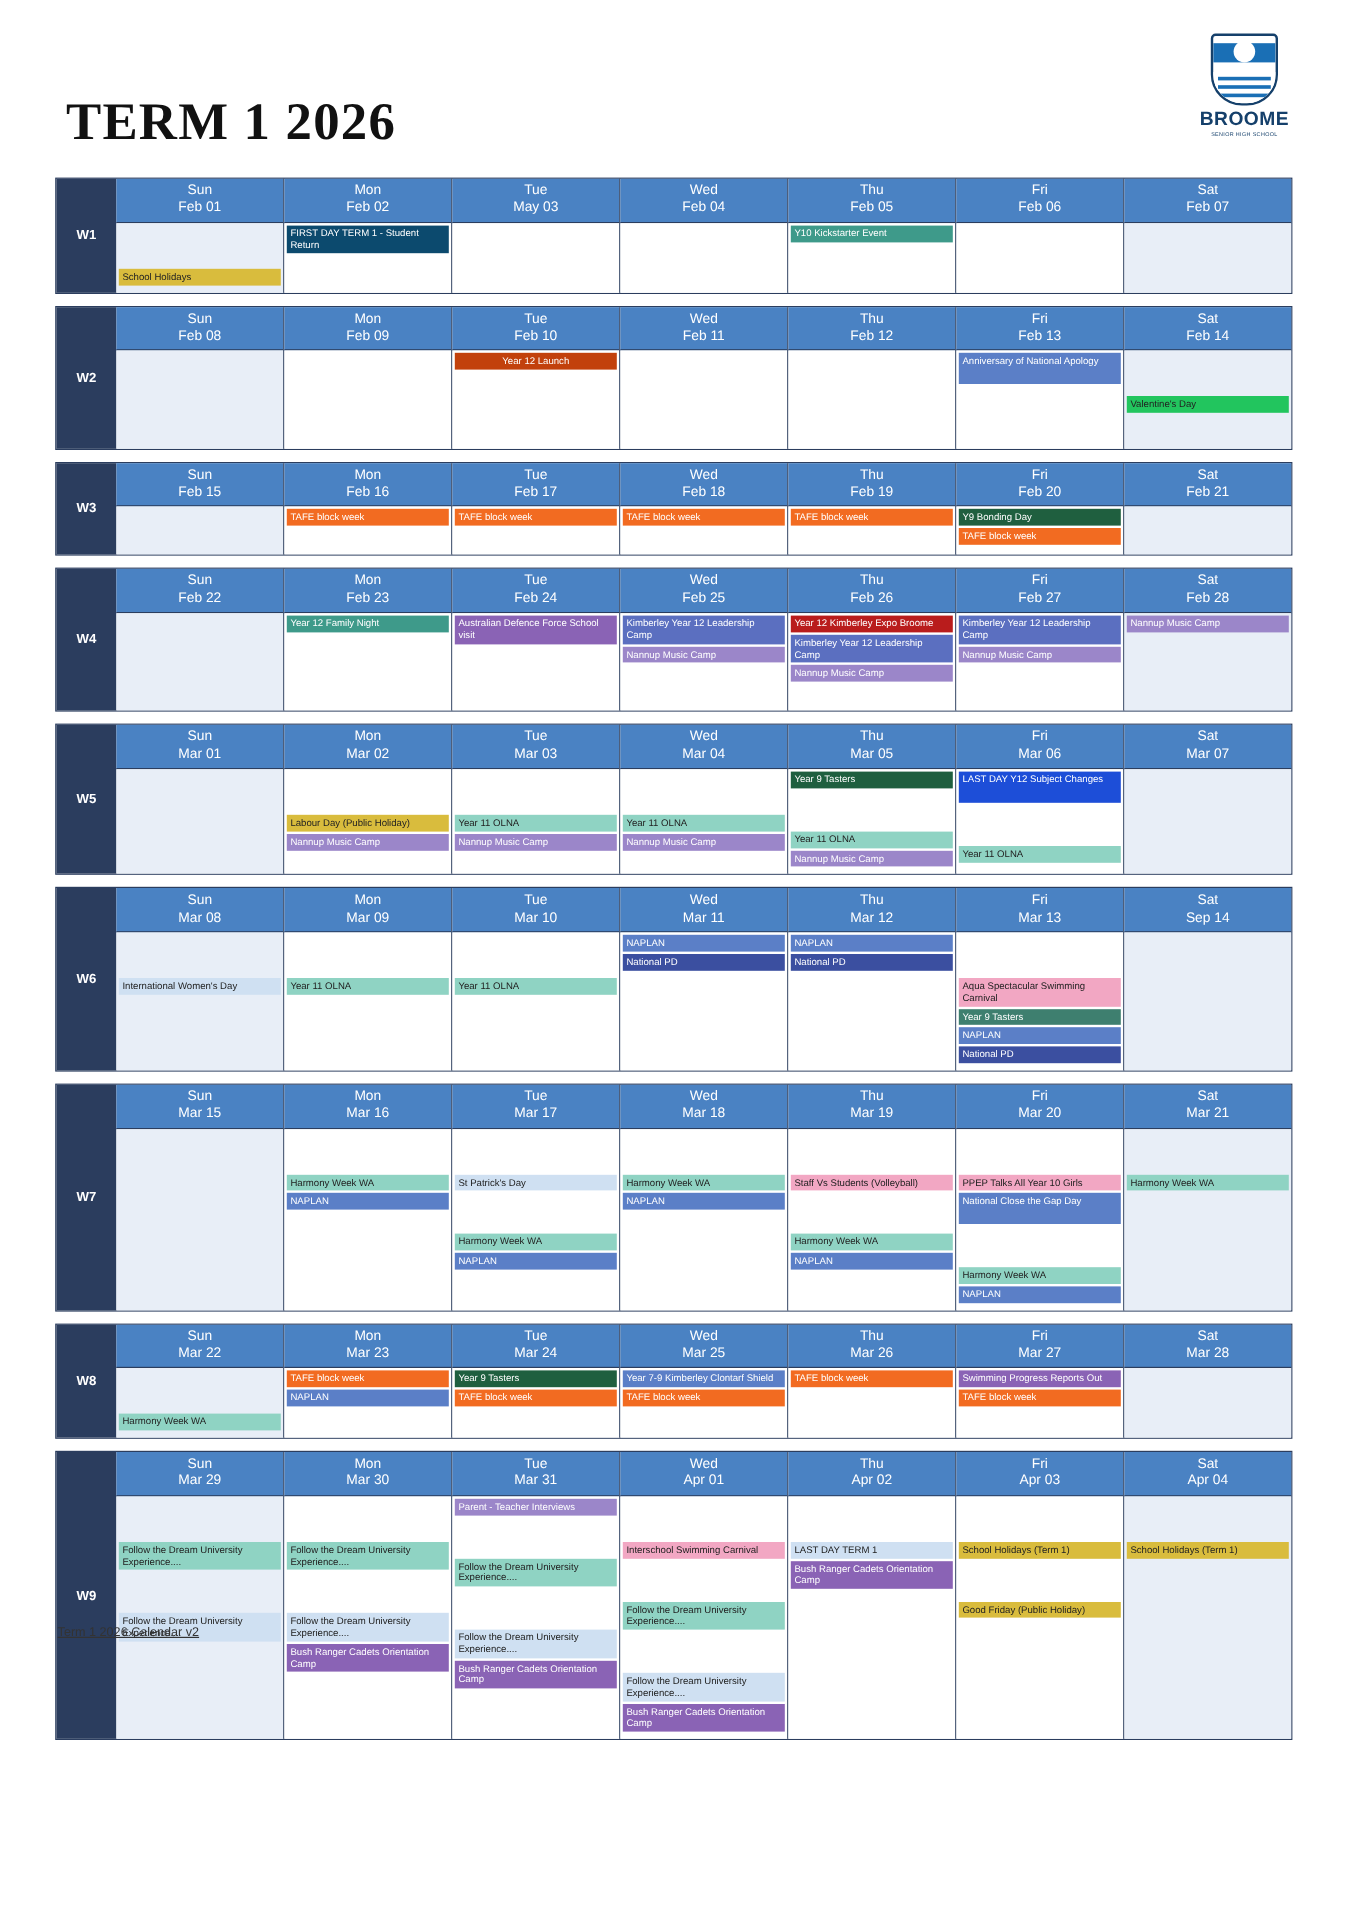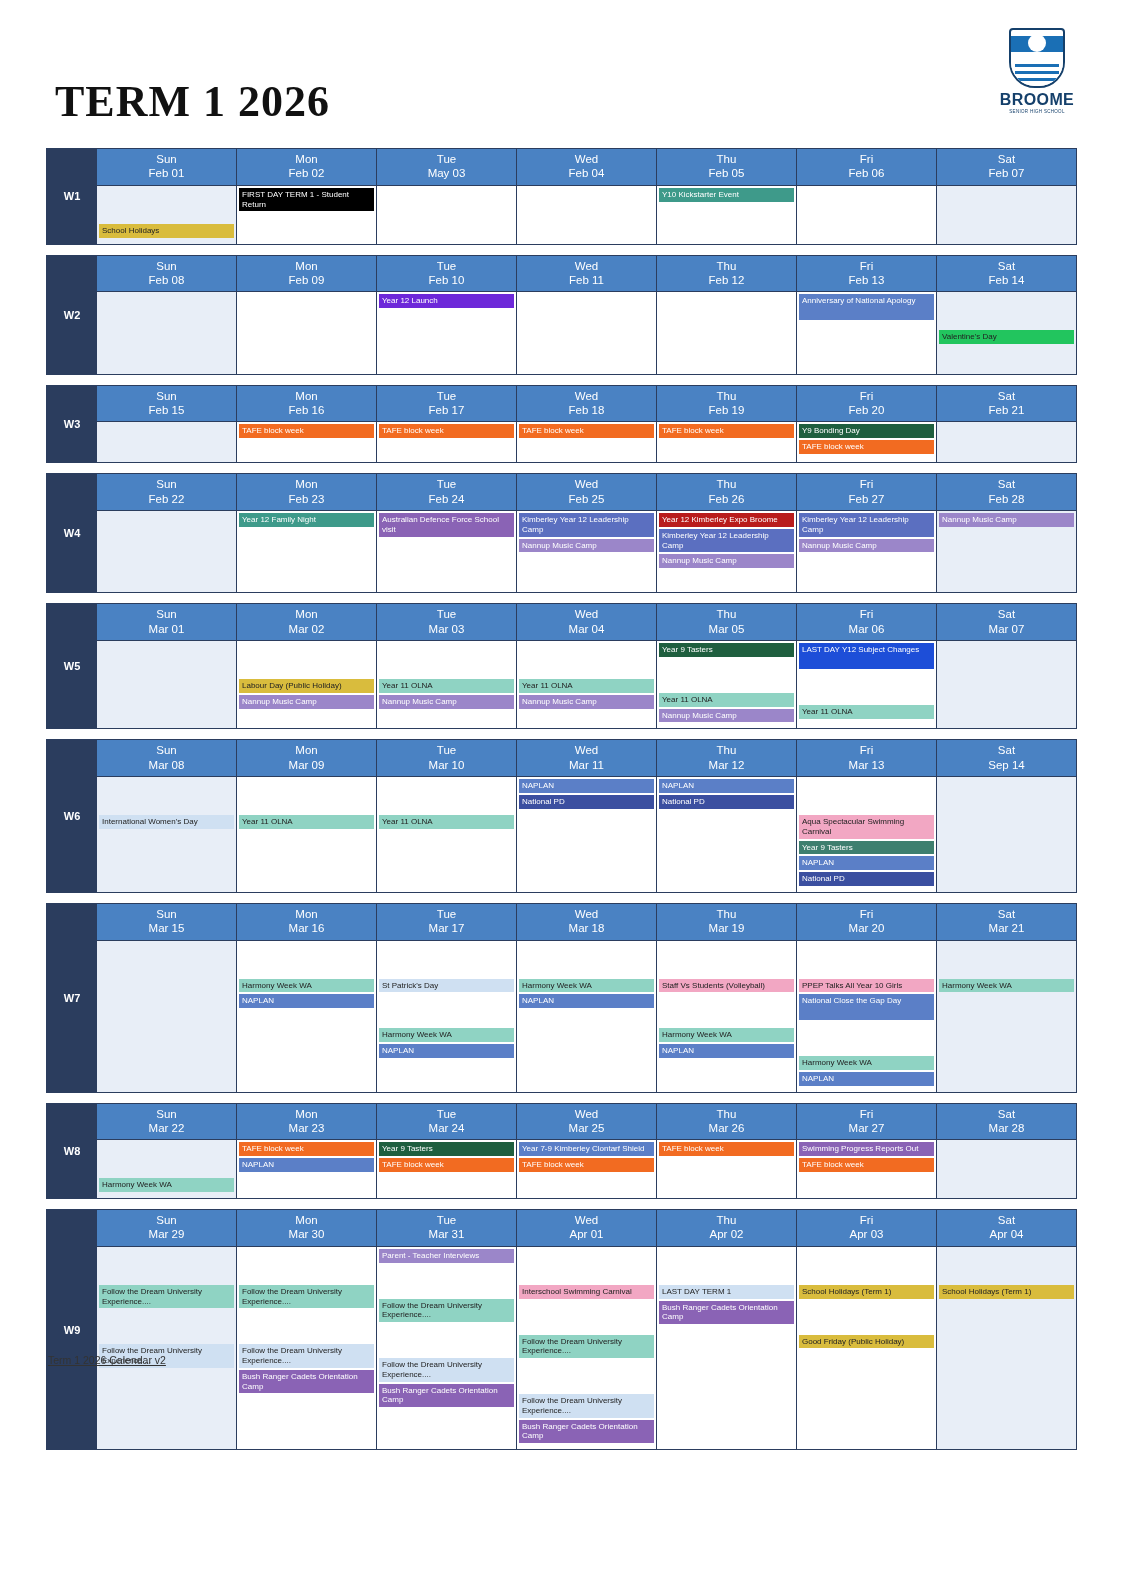"FIRST DAY TERM 1 -" div.ev { background: #000000 -> #0c4a6e }
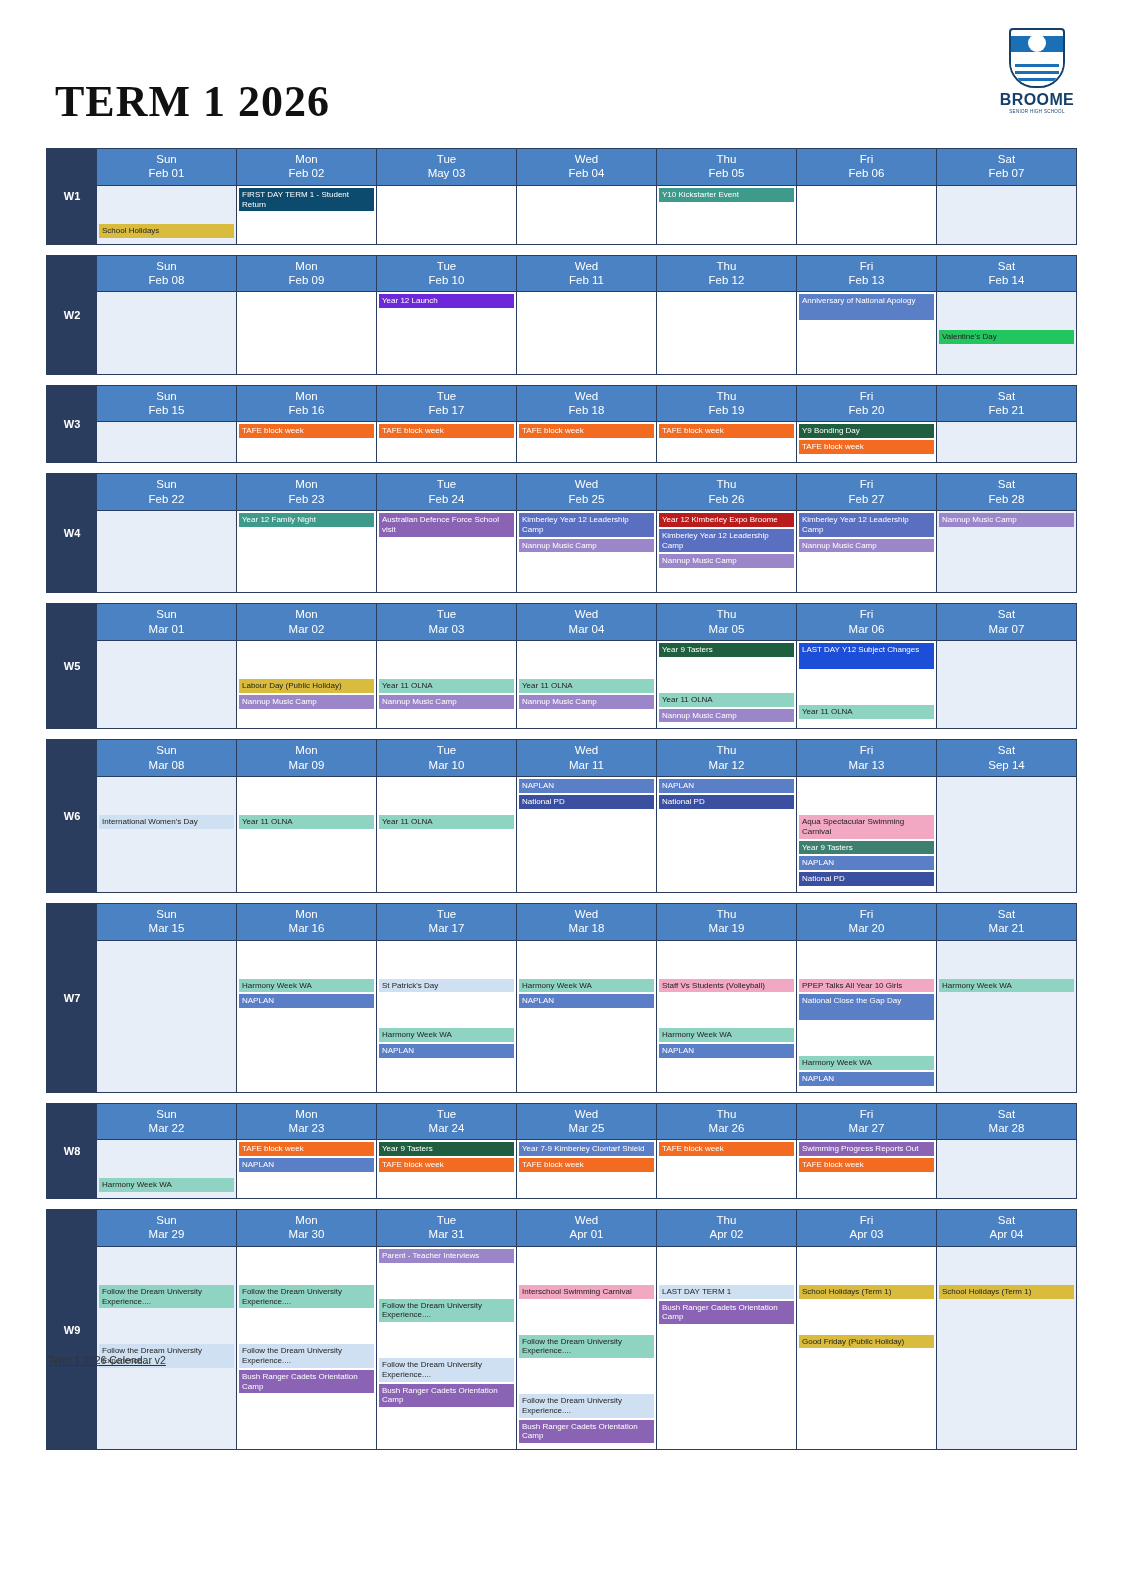"Year 12 Launch" div.ev { background: #6d28d9 -> #c2410c; text-align: none -> center }
